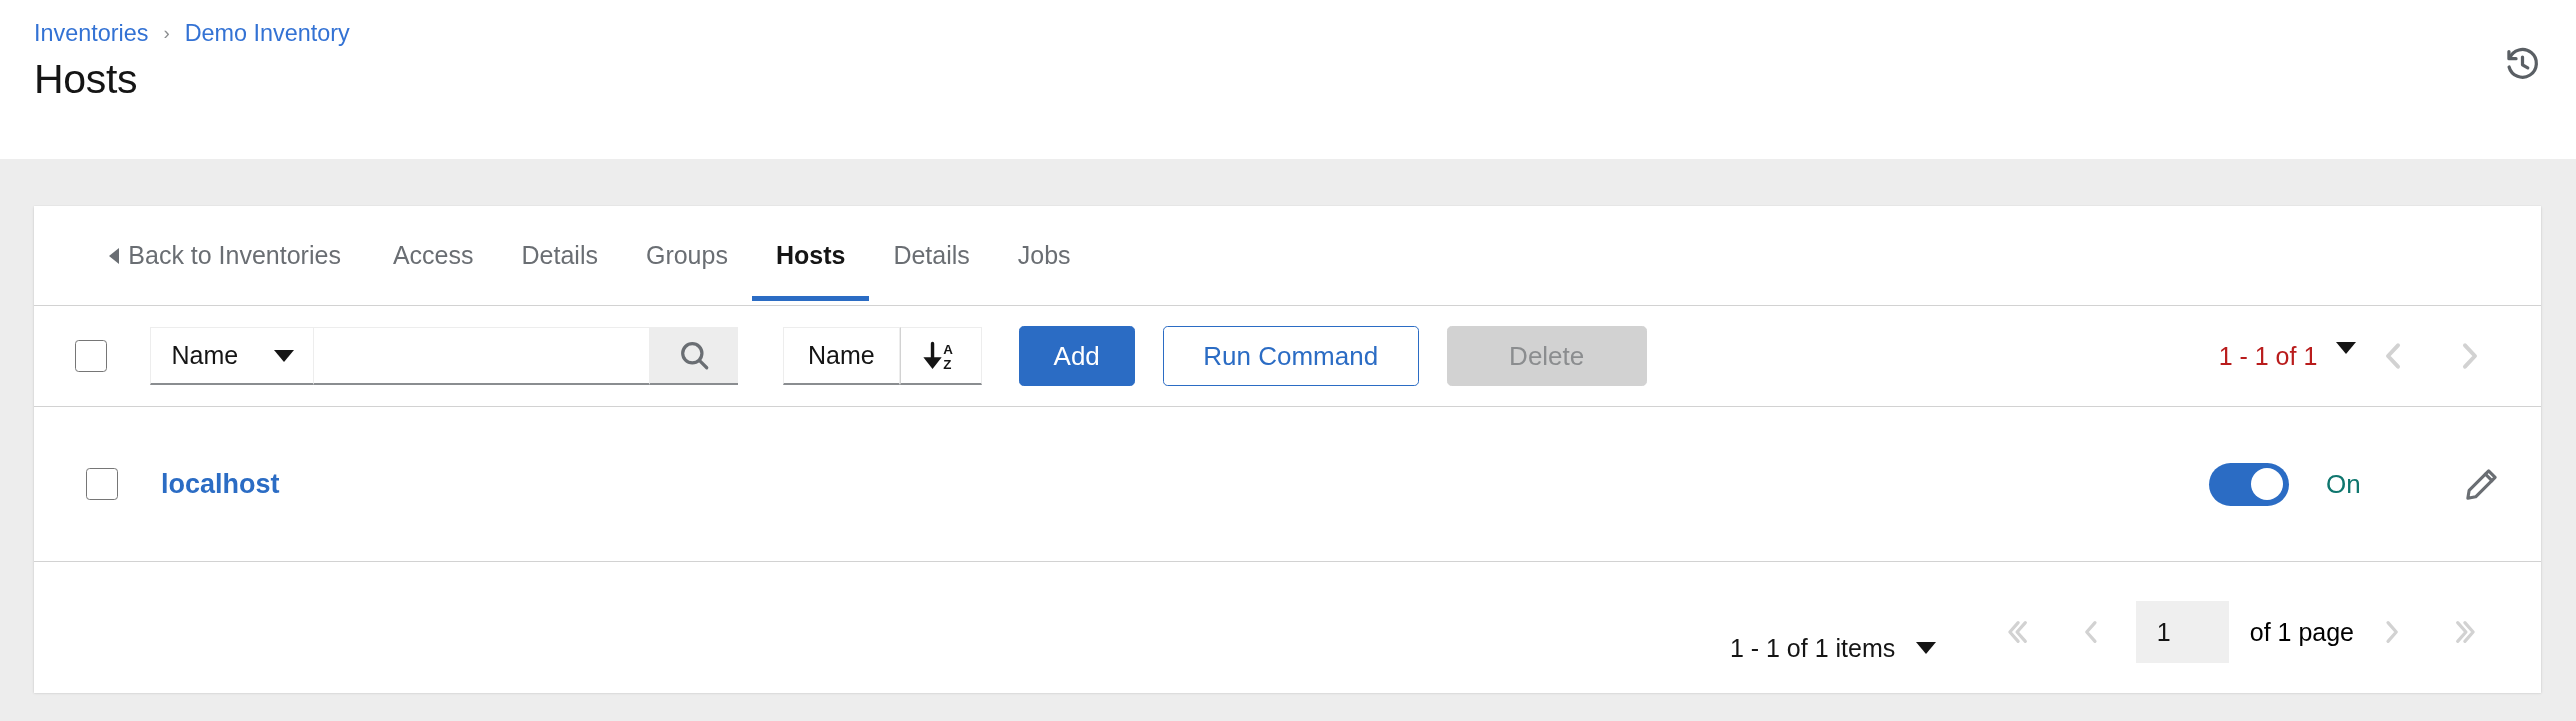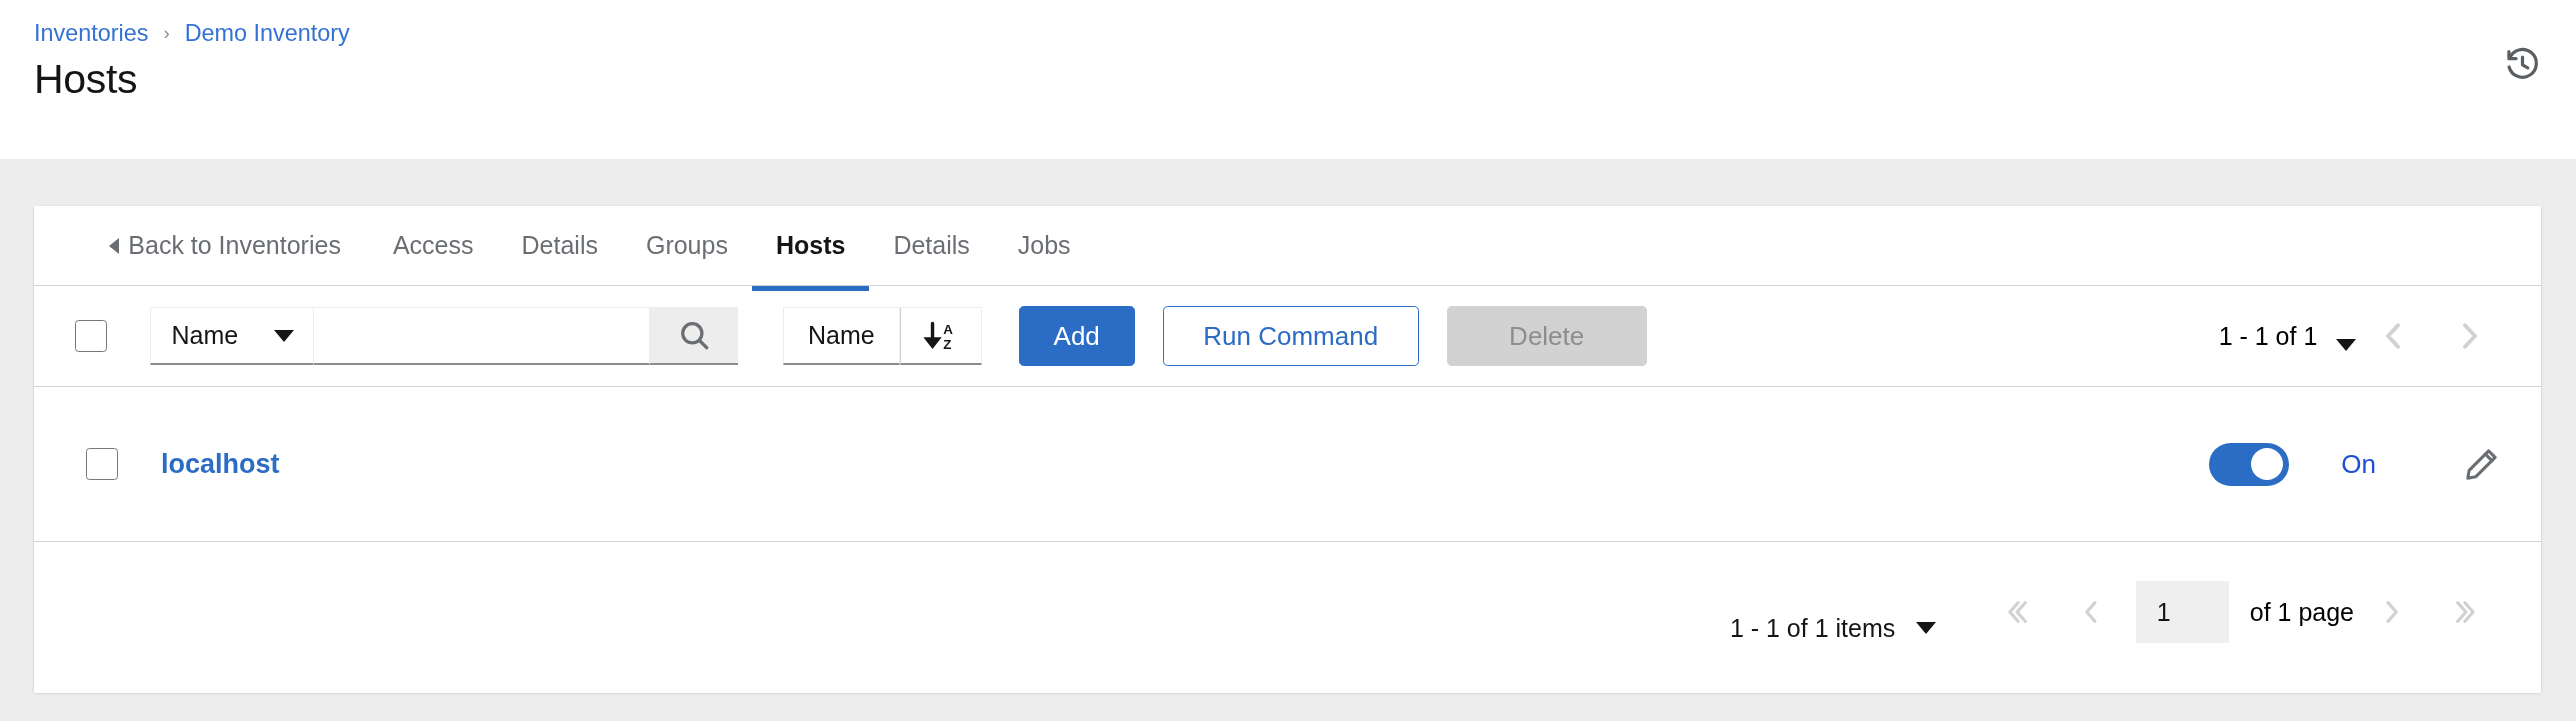"Back to Inventories" .tabbar { height: 80px -> 100px }
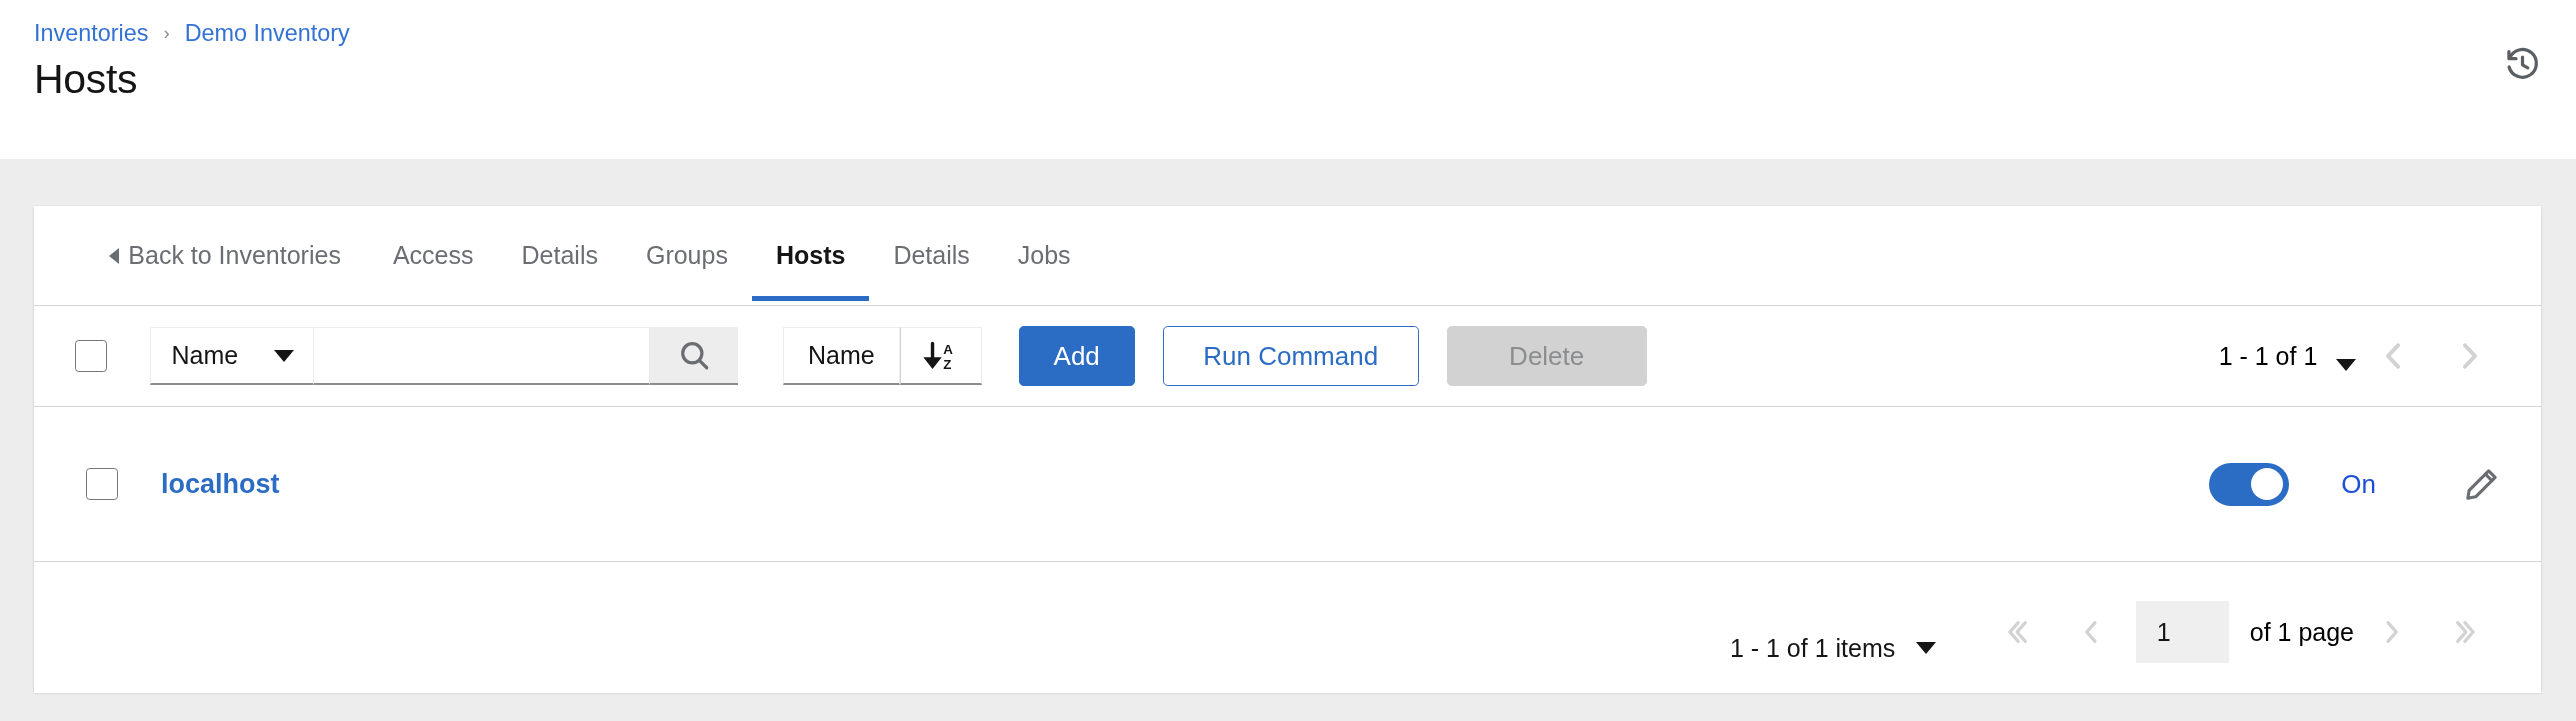"1 - 1 of 1" .pg-summary { align-items: flex-end -> flex-start; color: #000000 -> #b91c1c }
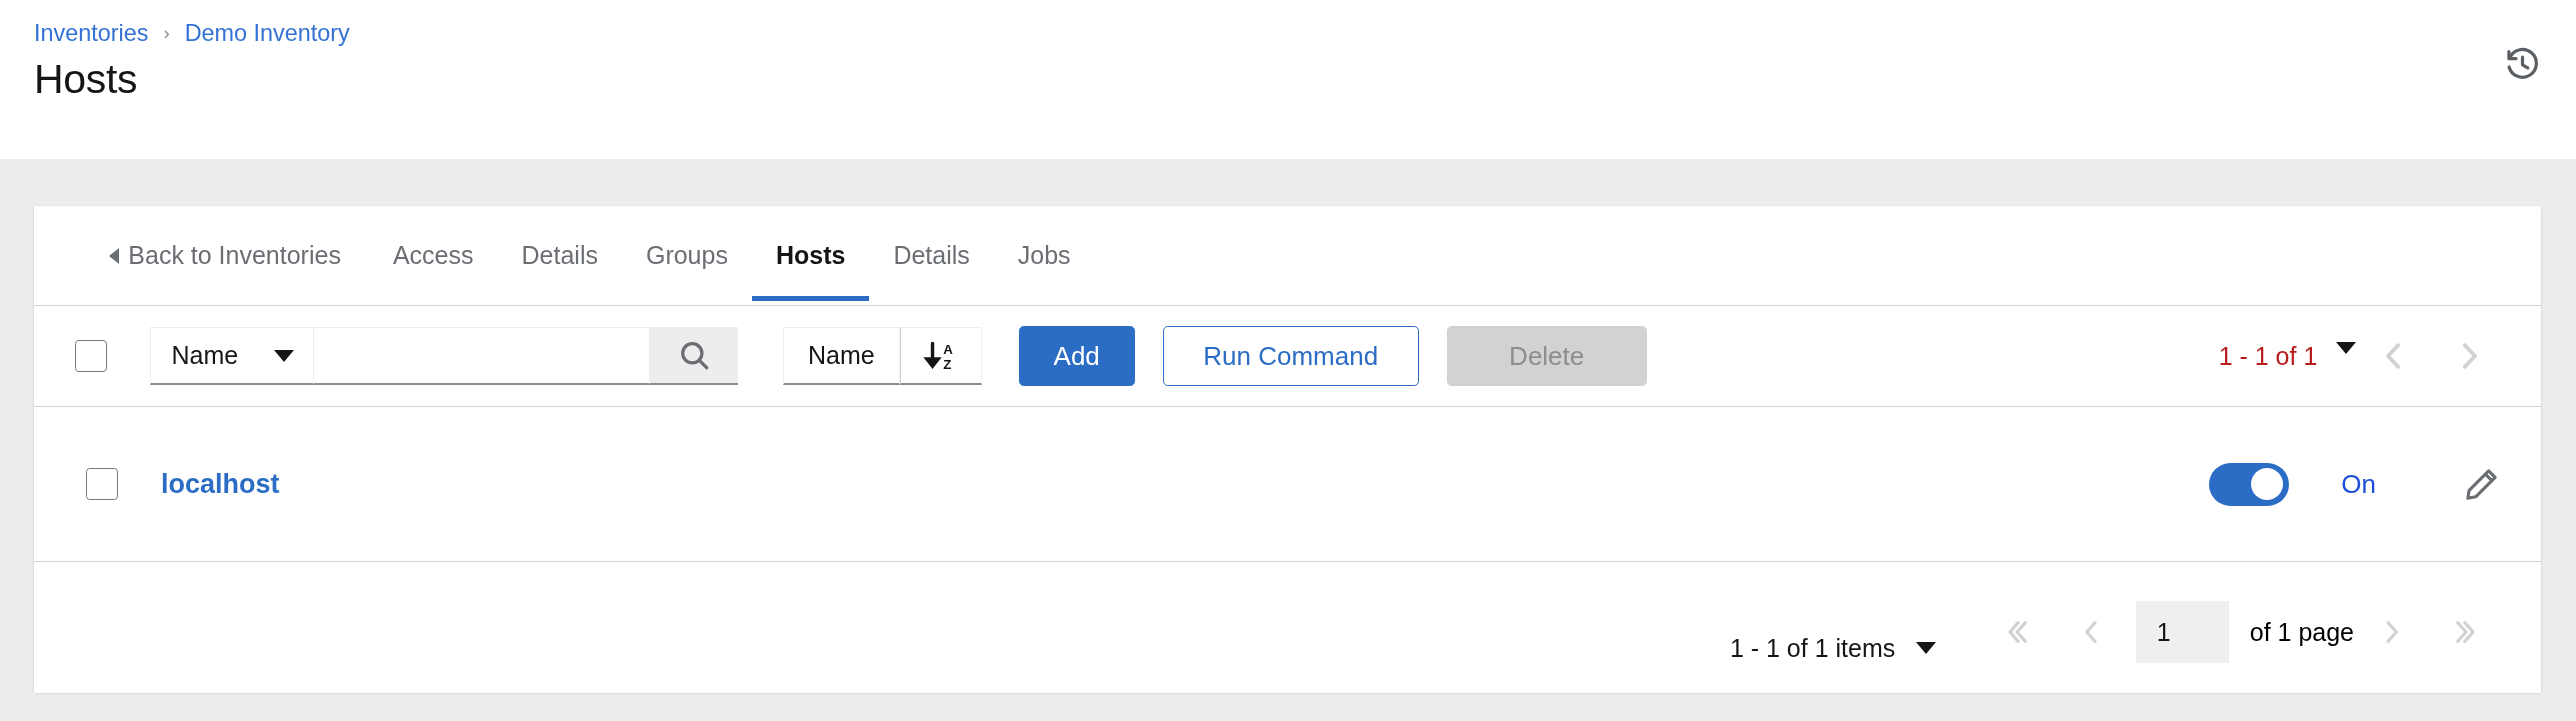"On" .toggle-label { color: #1d4ed8 -> #0f766e; text-align: right -> none }
